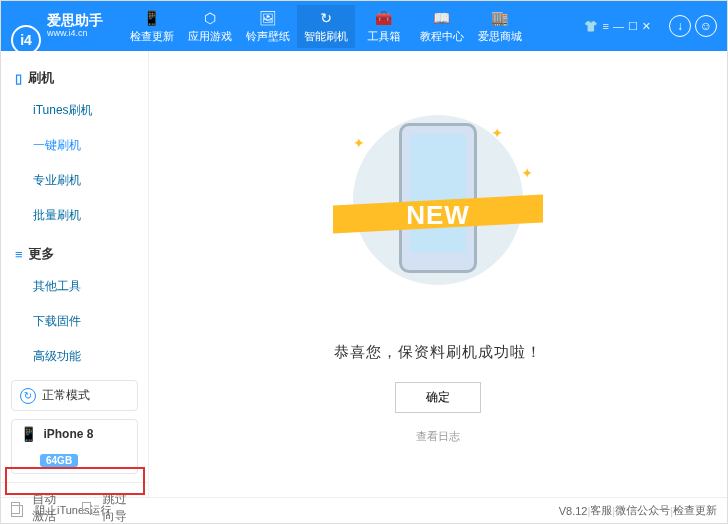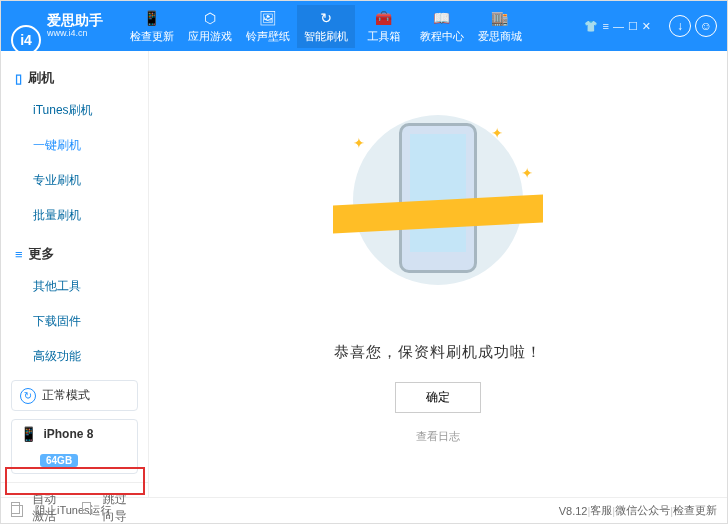"NEW" div.ribbon-text { html: none -> <div>NEW</div> }
